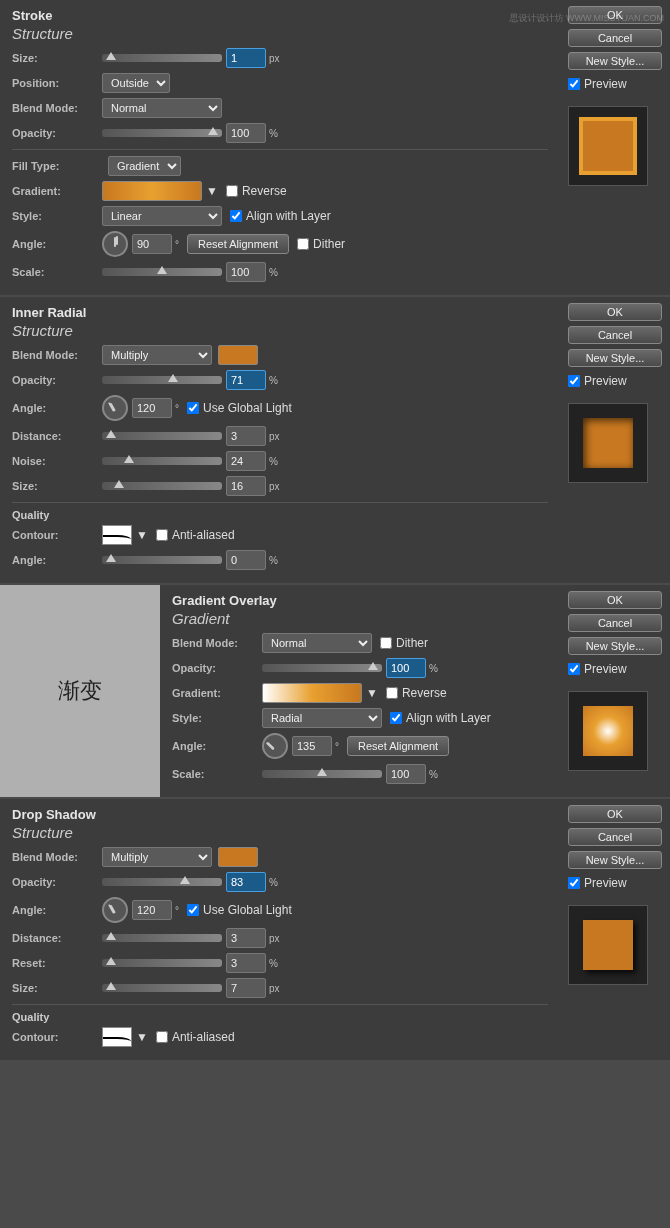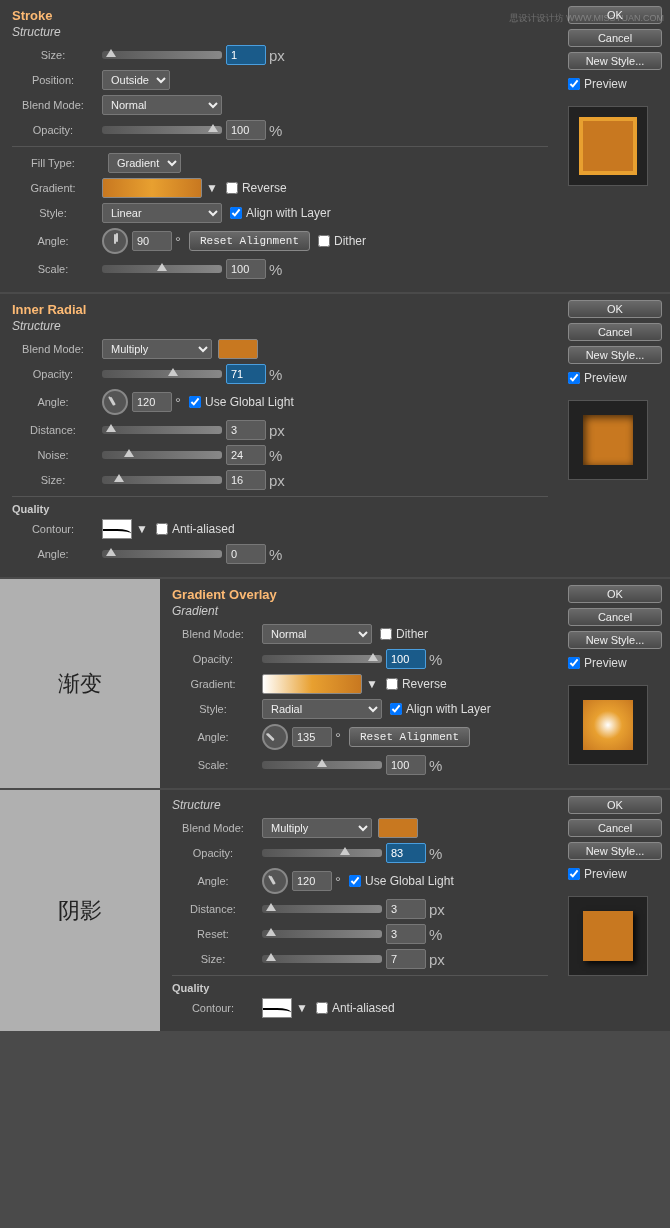"Stroke" .panel-title { color: #fdba74 -> #e5e5e5 }
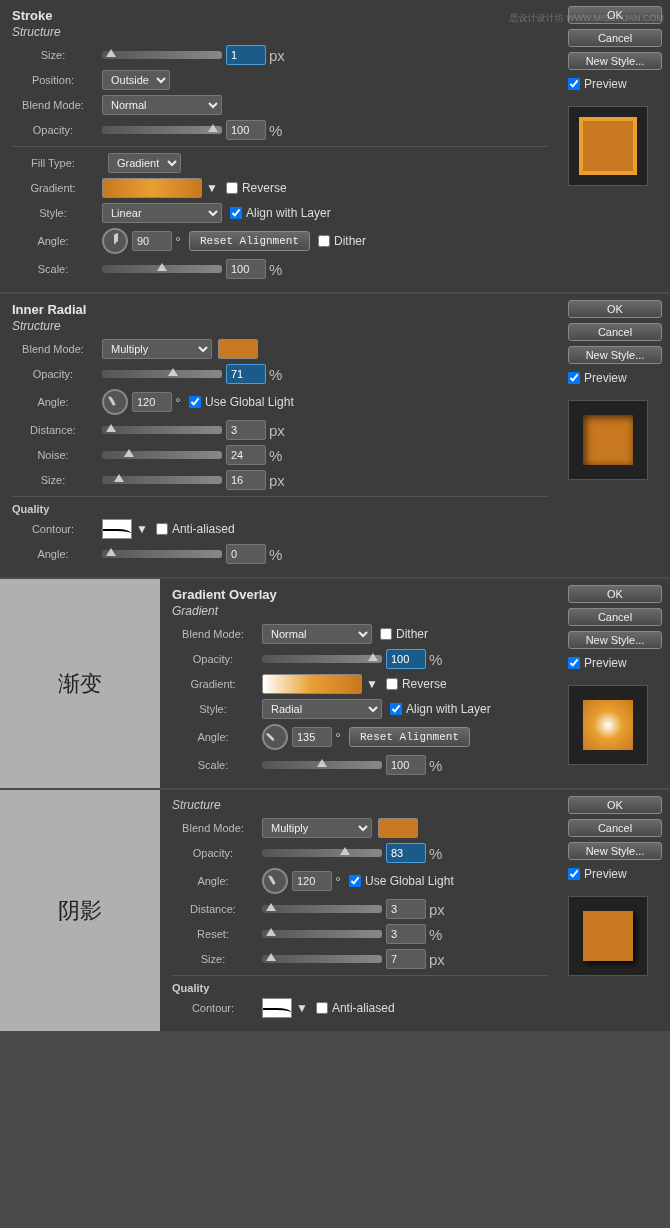"Structure" .panel-subtitle { font-size: 12px -> 15px }
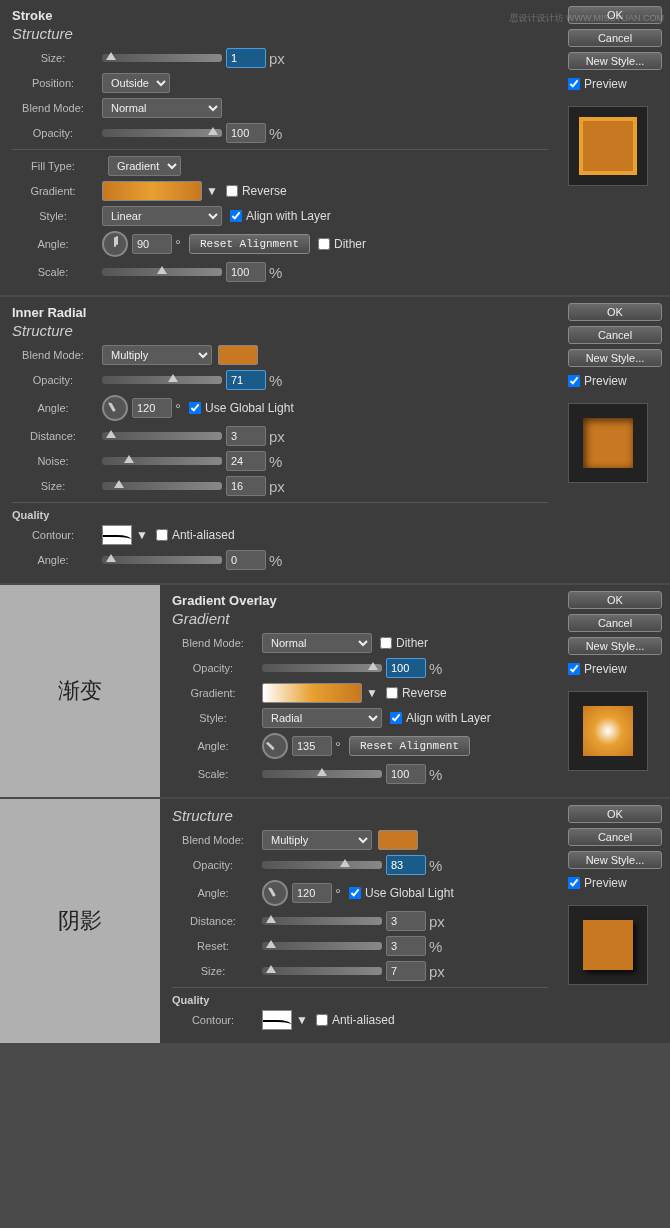"Size:" .label { font-weight: none -> bold; text-align: center -> left }
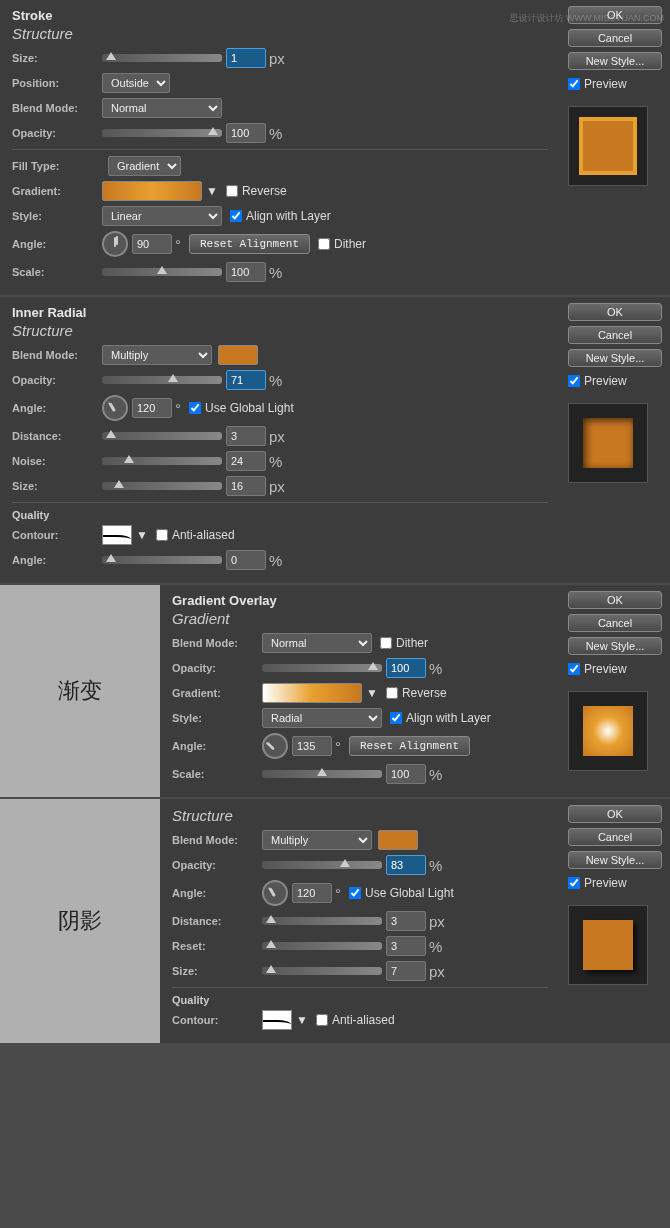"px" .unit { font-size: 15px -> 10px }
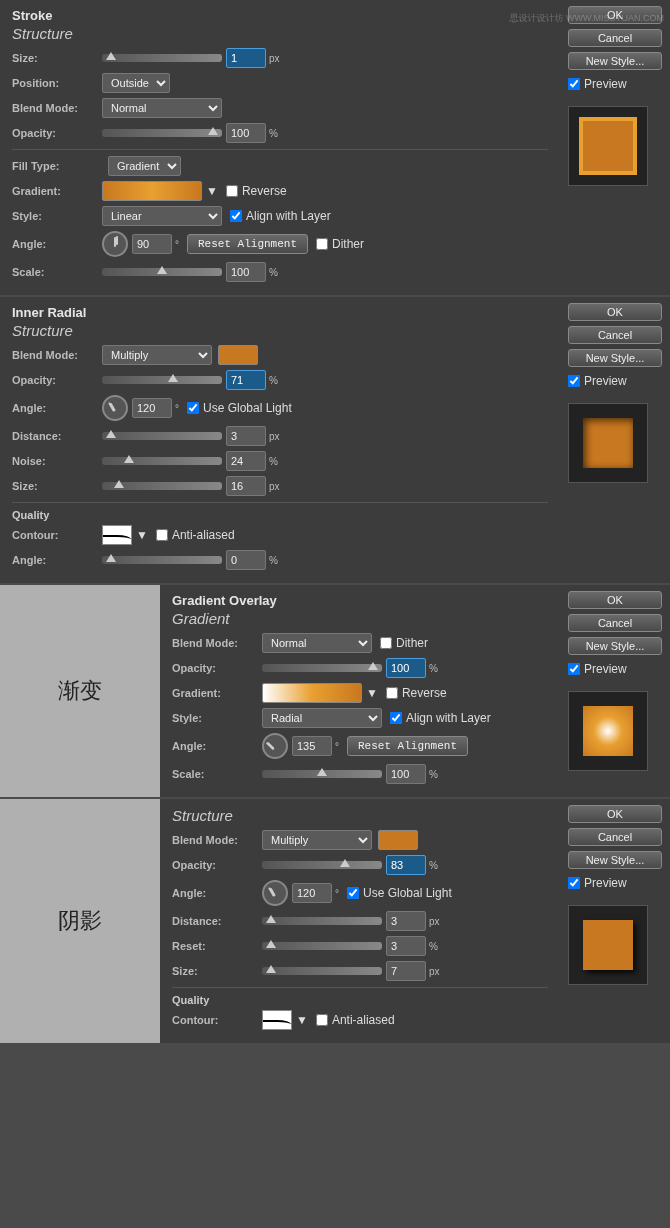"Reset Alignment" .btn-action { font-family: Liberation Mono, monospace -> none }
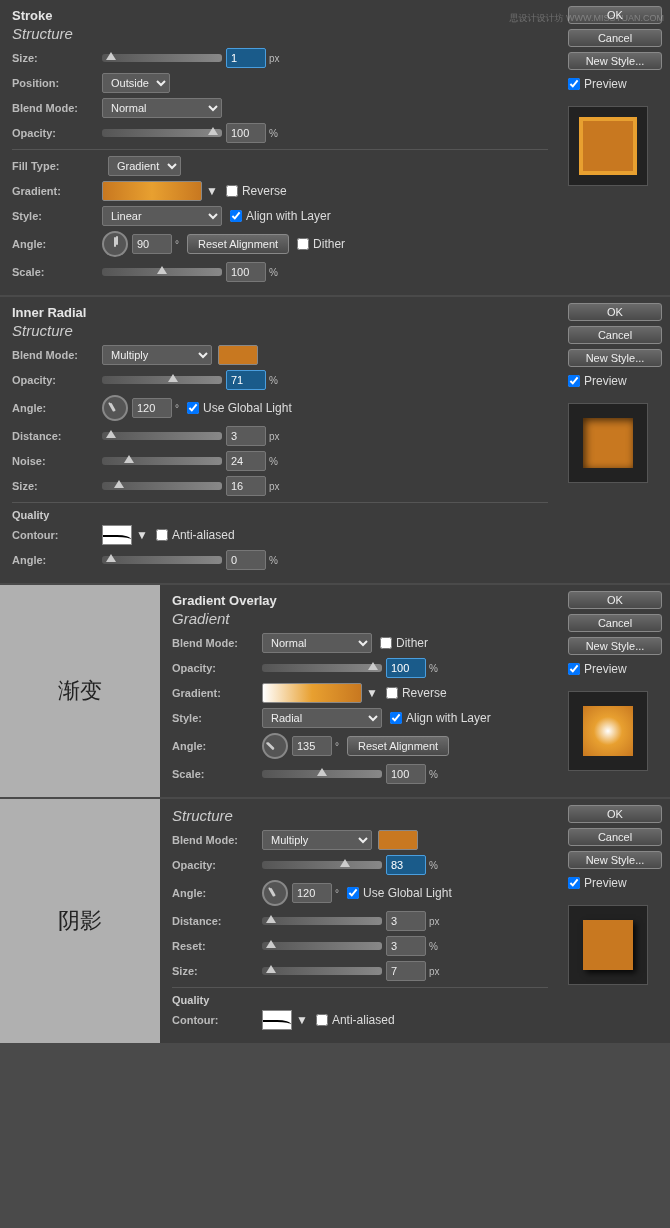"Drop Shadow" div.panel-title { html: none -> <div>Drop Shadow</div> }
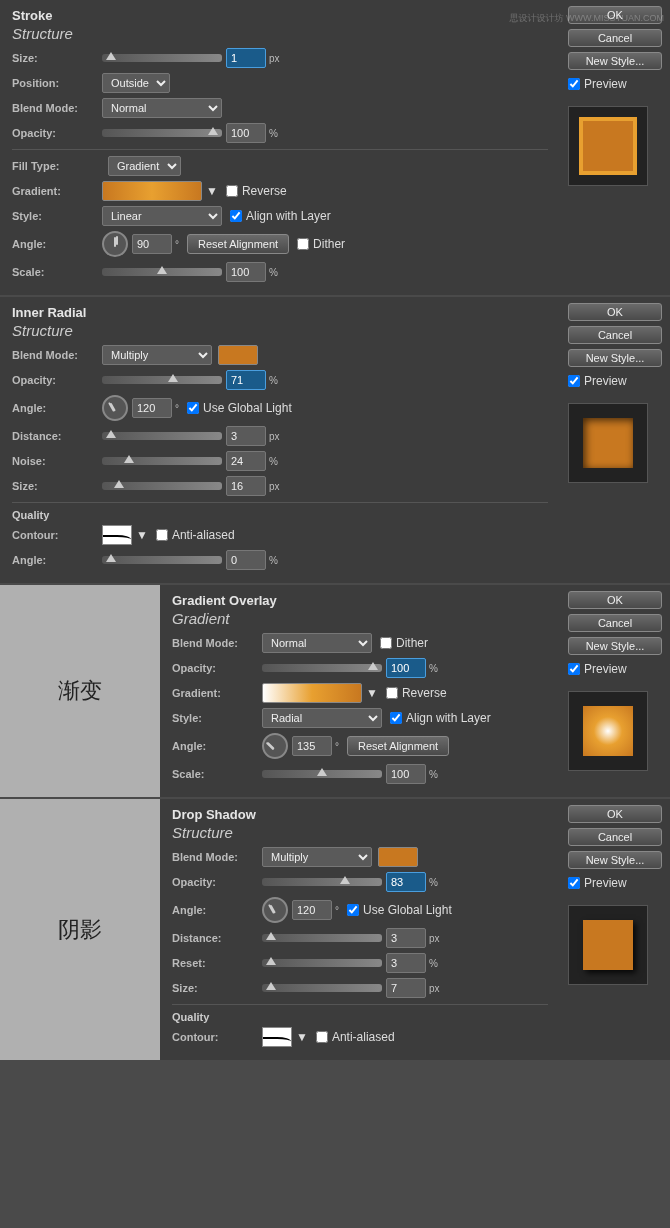"阴影" div.left-label { html: <div>阴影</div> -> none }
